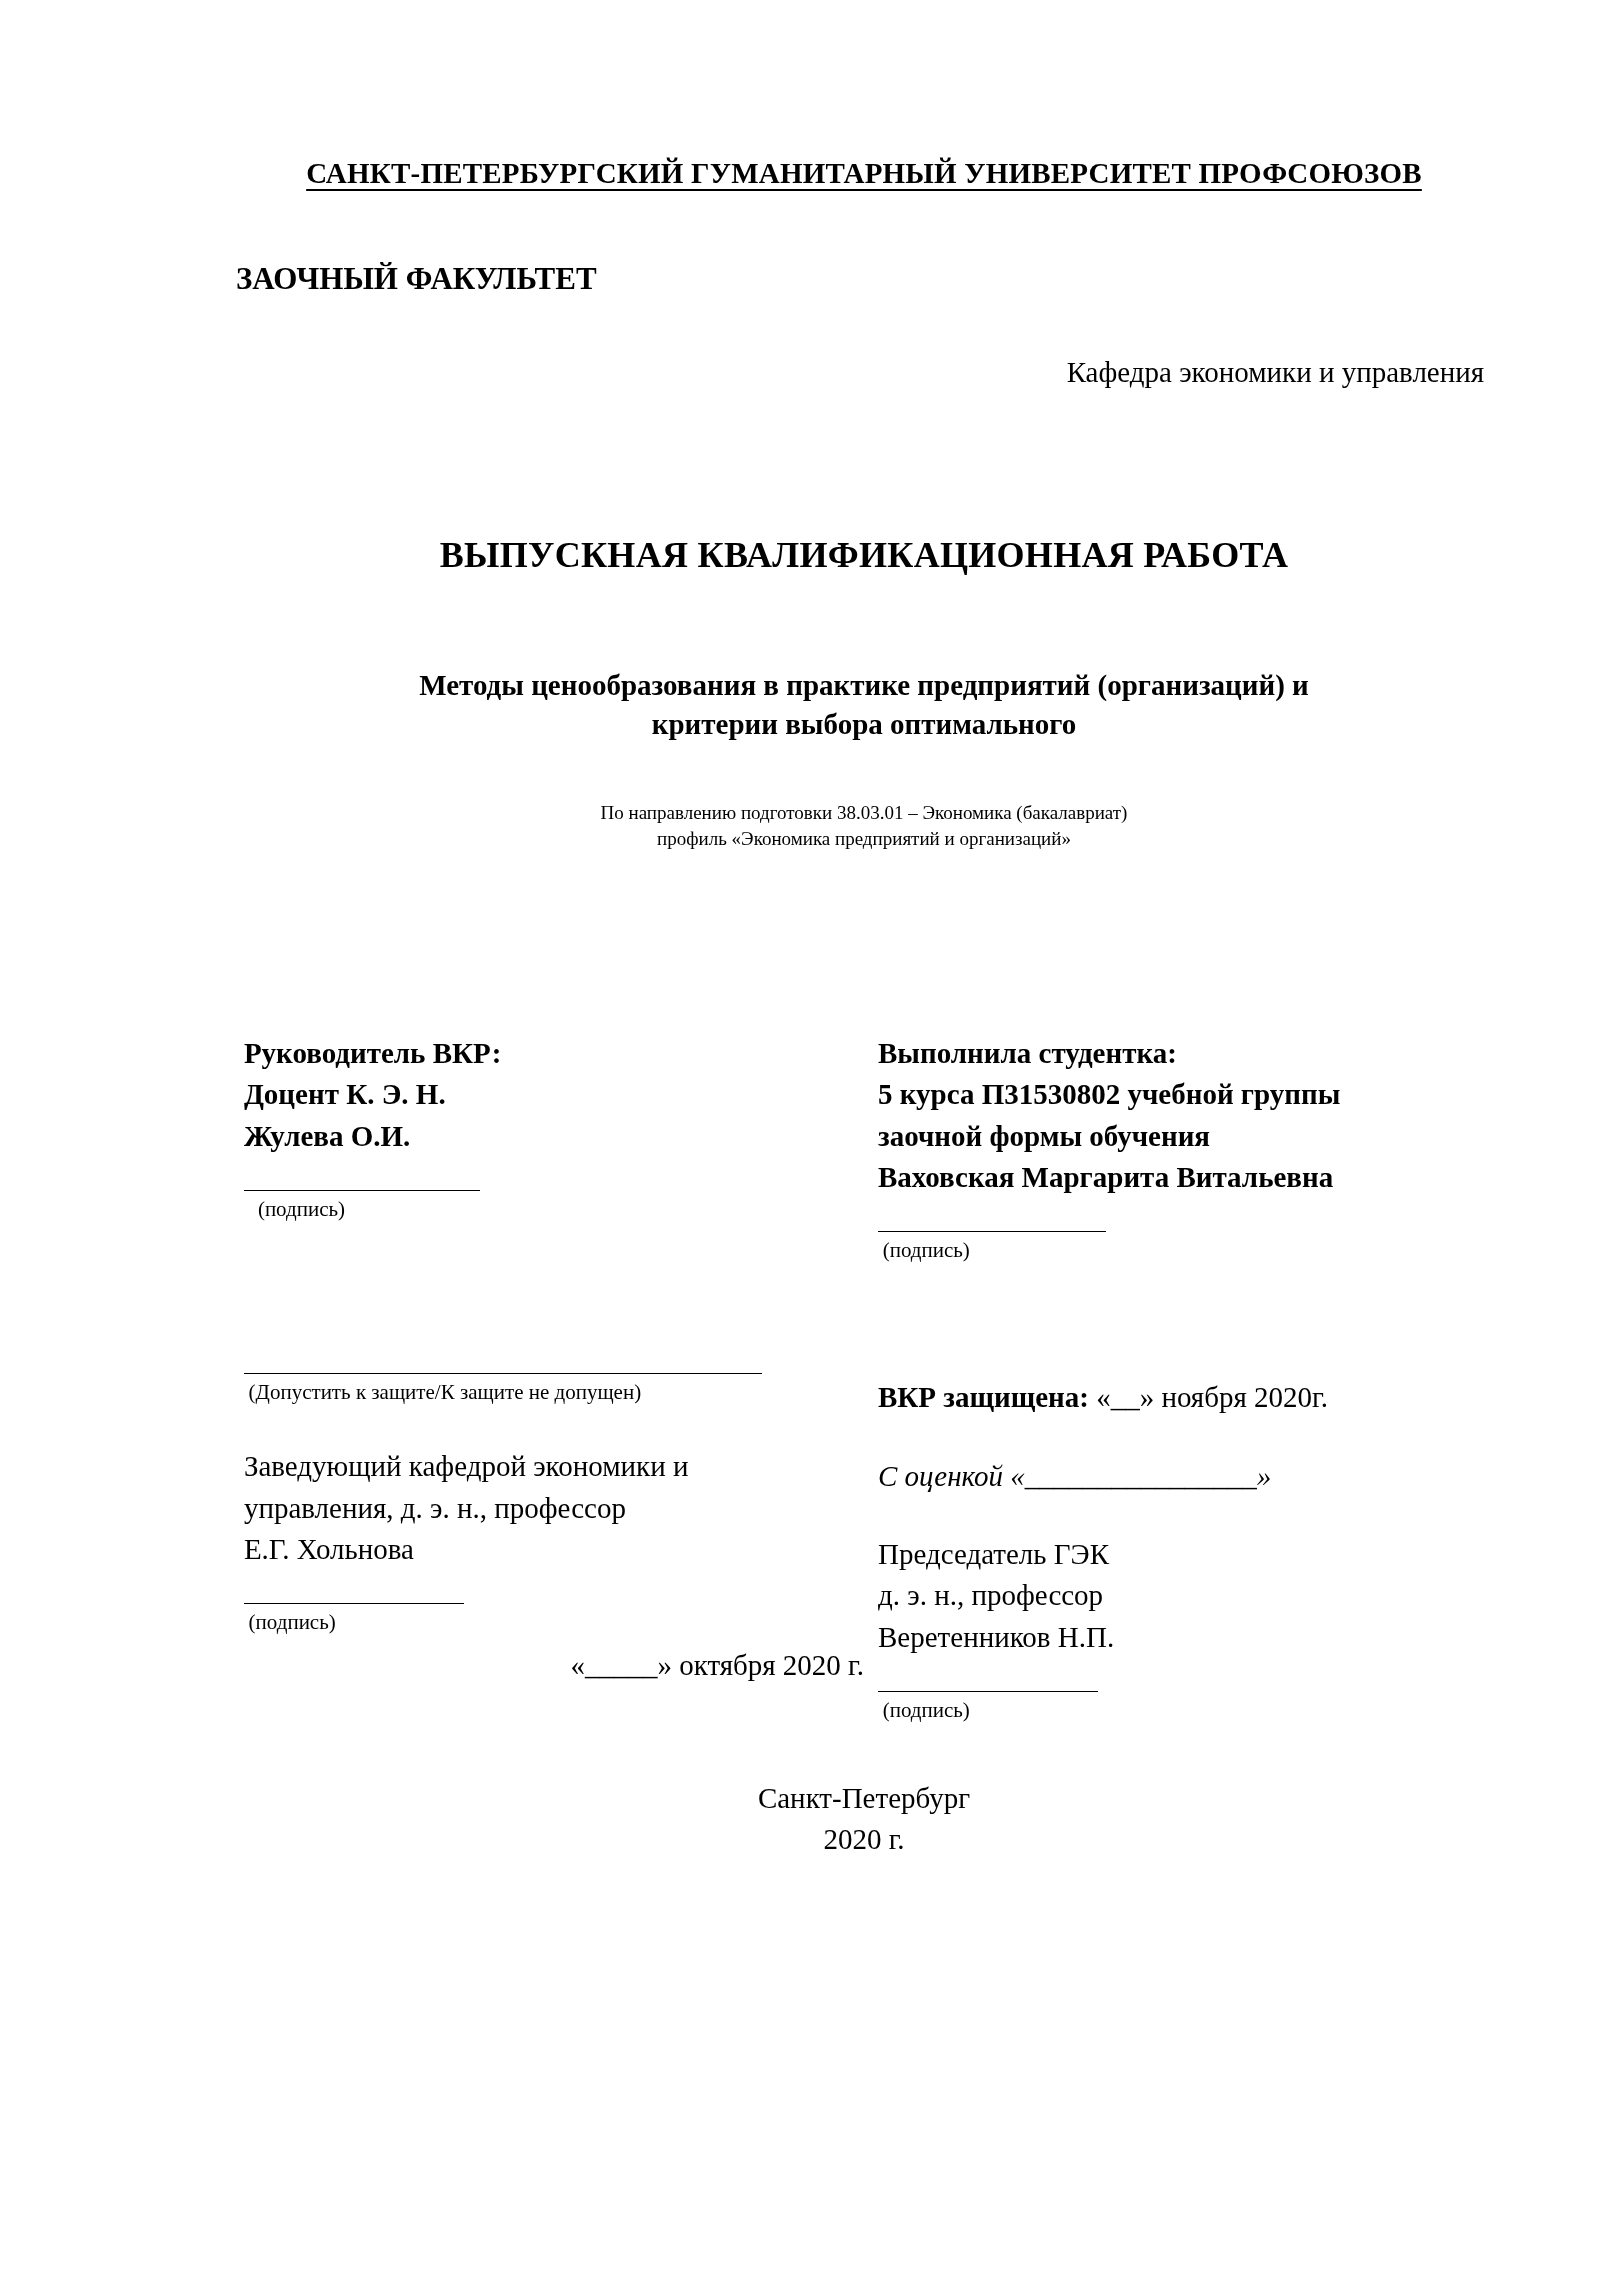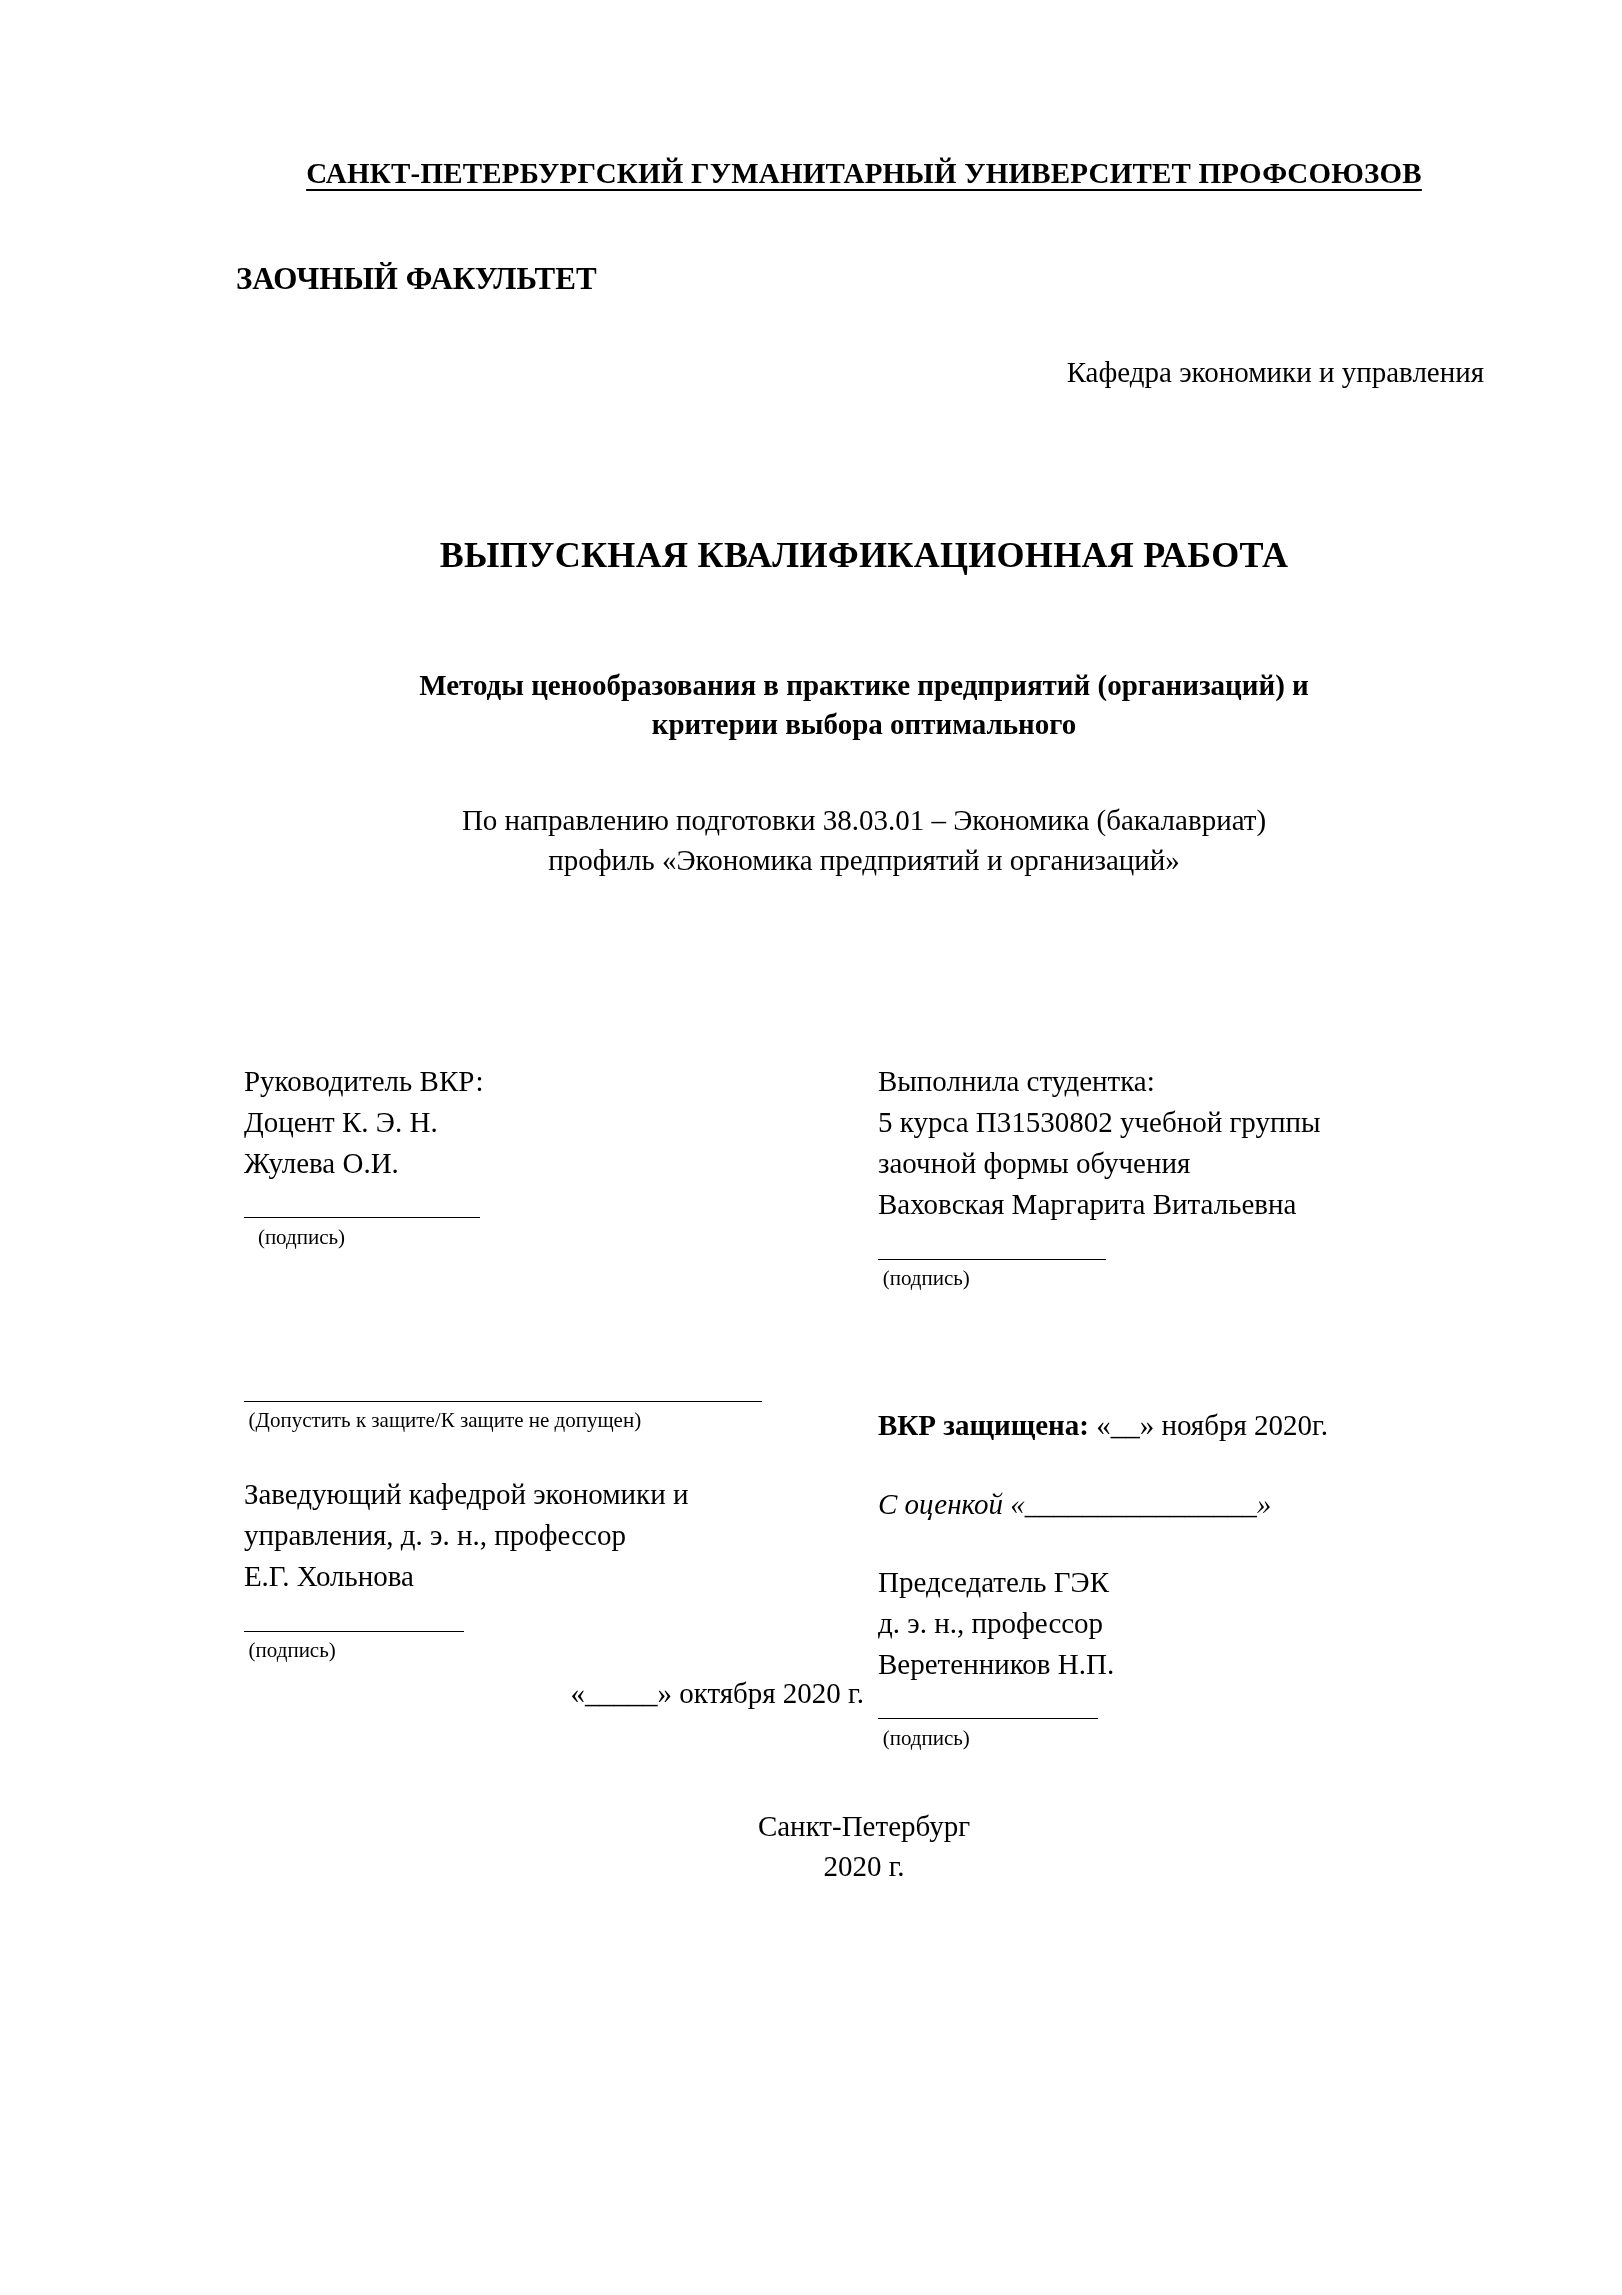"По направлению подготовки 38.03.01 –" .program { font-size: 29px -> 19px }
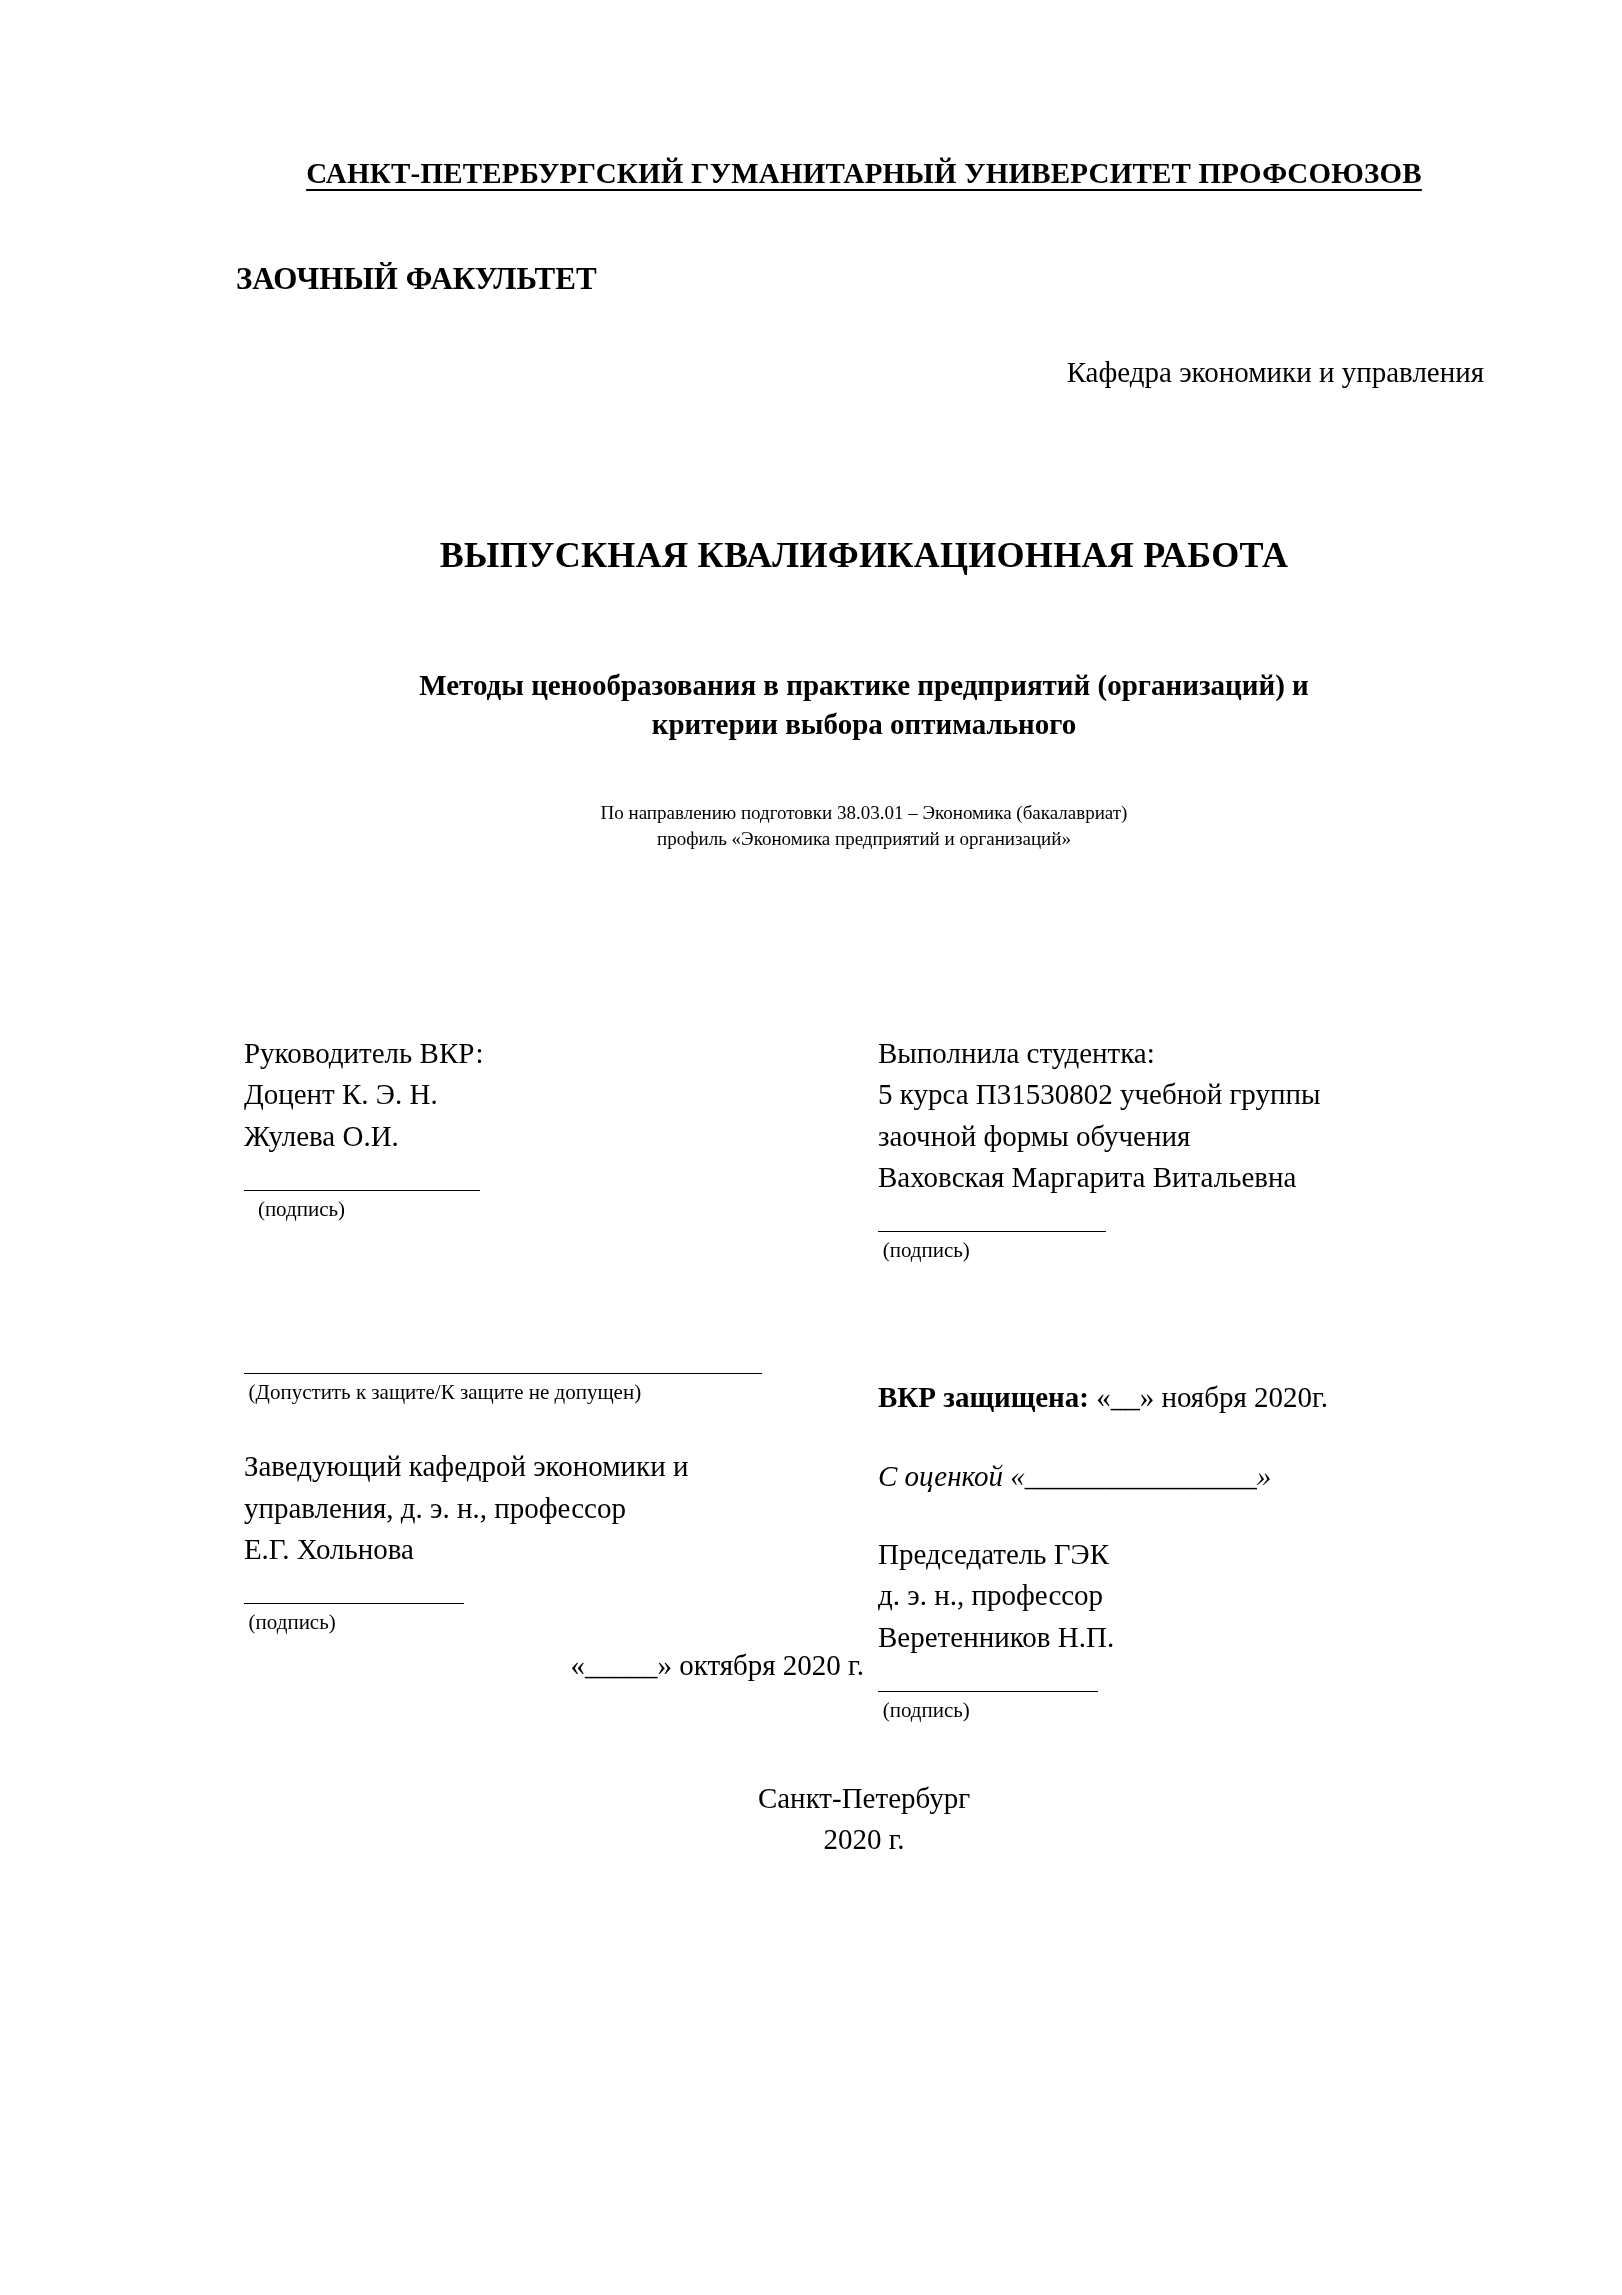"Руководитель ВКР:" .line-text { font-weight: none -> bold }
